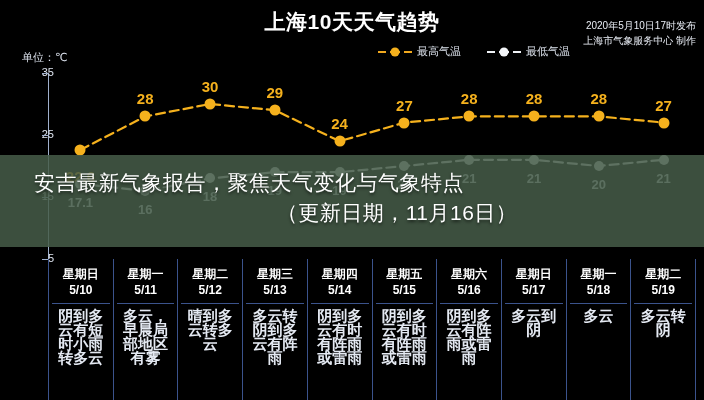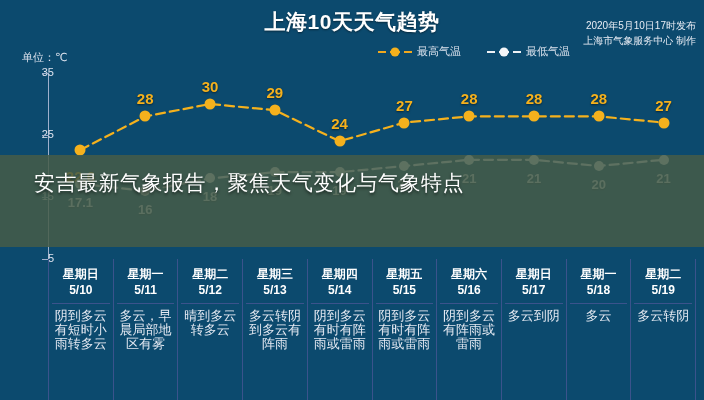"上海10天天气趋势" #root { background: #0c4a6e -> #000000 }
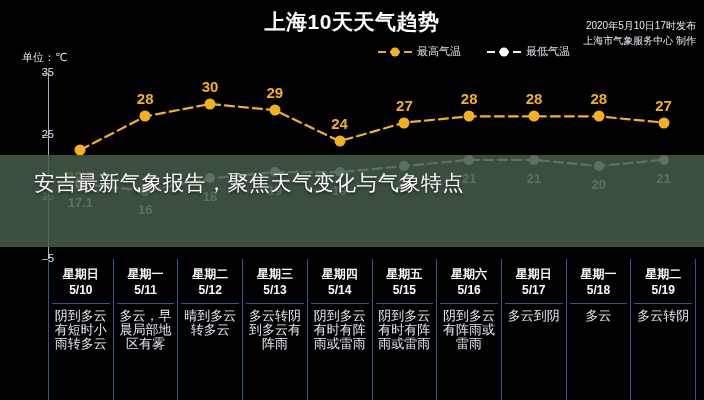"（更新日期，11月16日）" div.overlay-line2 { html: none -> <div>（更新日期，11月16日）</div> }
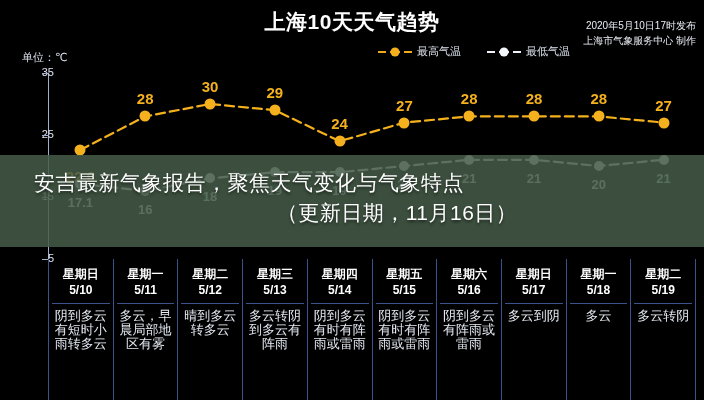"阴到多云有短时小雨转多云" .day-desc { font-size: 13px -> 15px; font-weight: normal -> bold }
